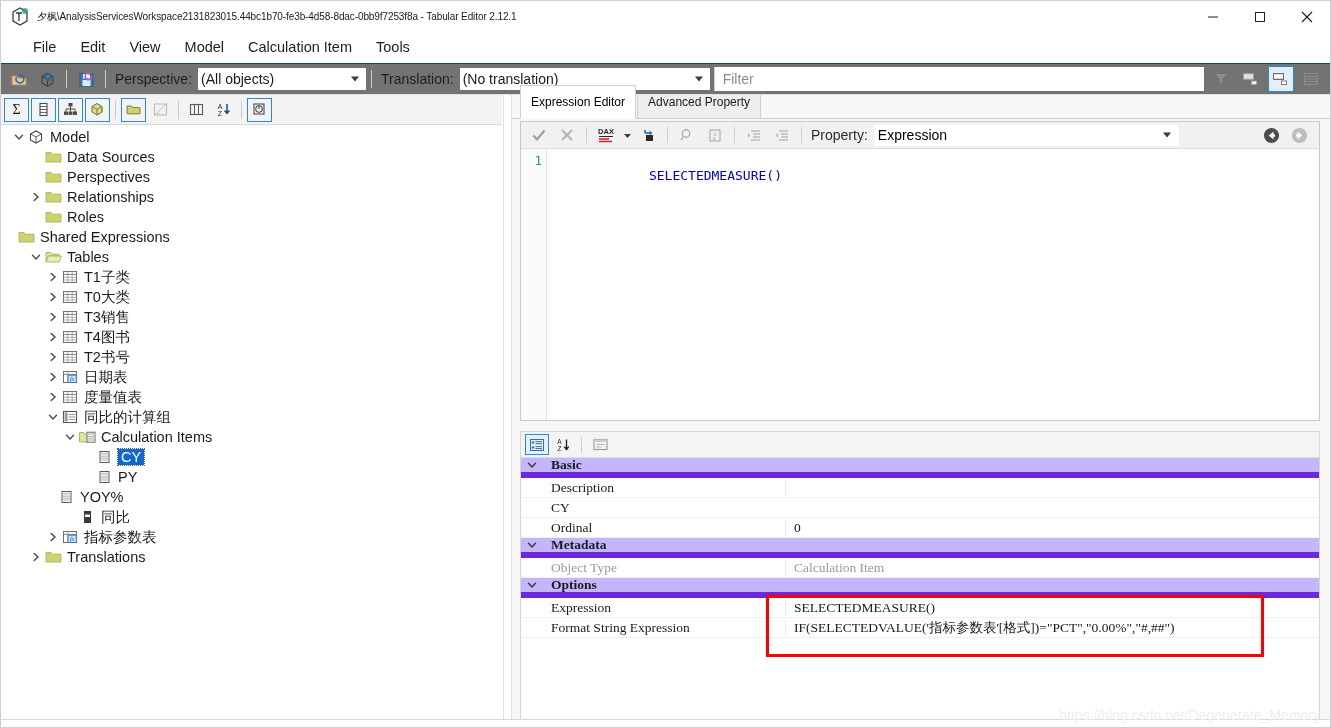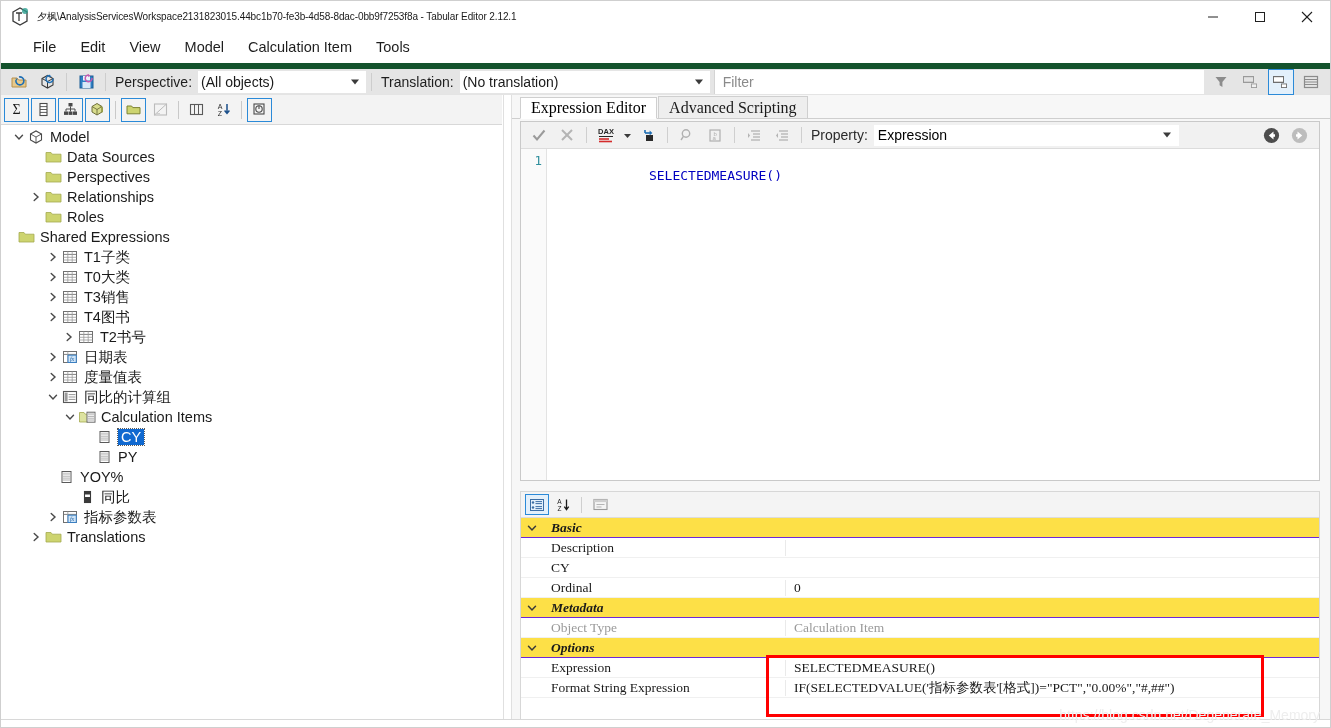"Perspective:" .toolbar1 { background: #e5e5e5 -> #737373; border-top: 6px solid #14532d -> 1px solid #14532d }
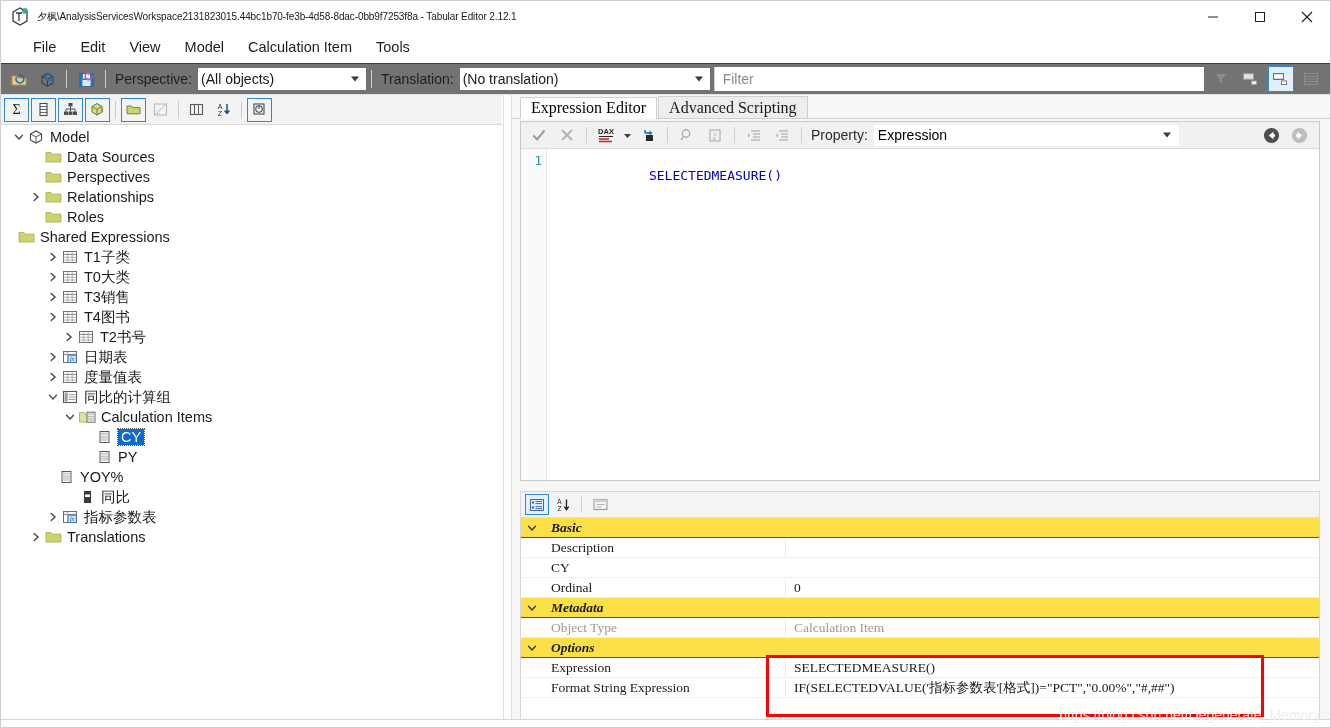"Expression Editor" .tab { font-family: Liberation Serif, serif -> Liberation Sans, sans-serif; font-size: 16px -> 12px; padding: 4px 10px -> 16px 10px }
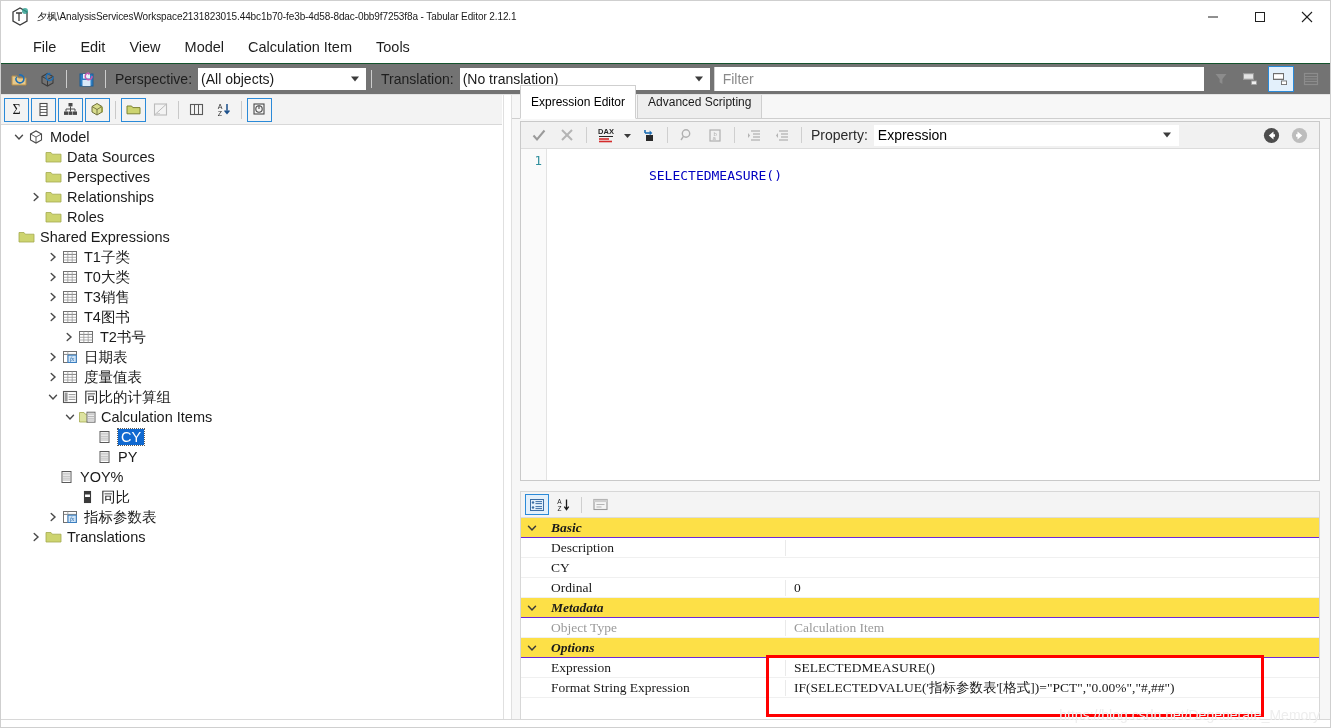"Advanced Scripting" div.tab { text: Scripting -> Property }
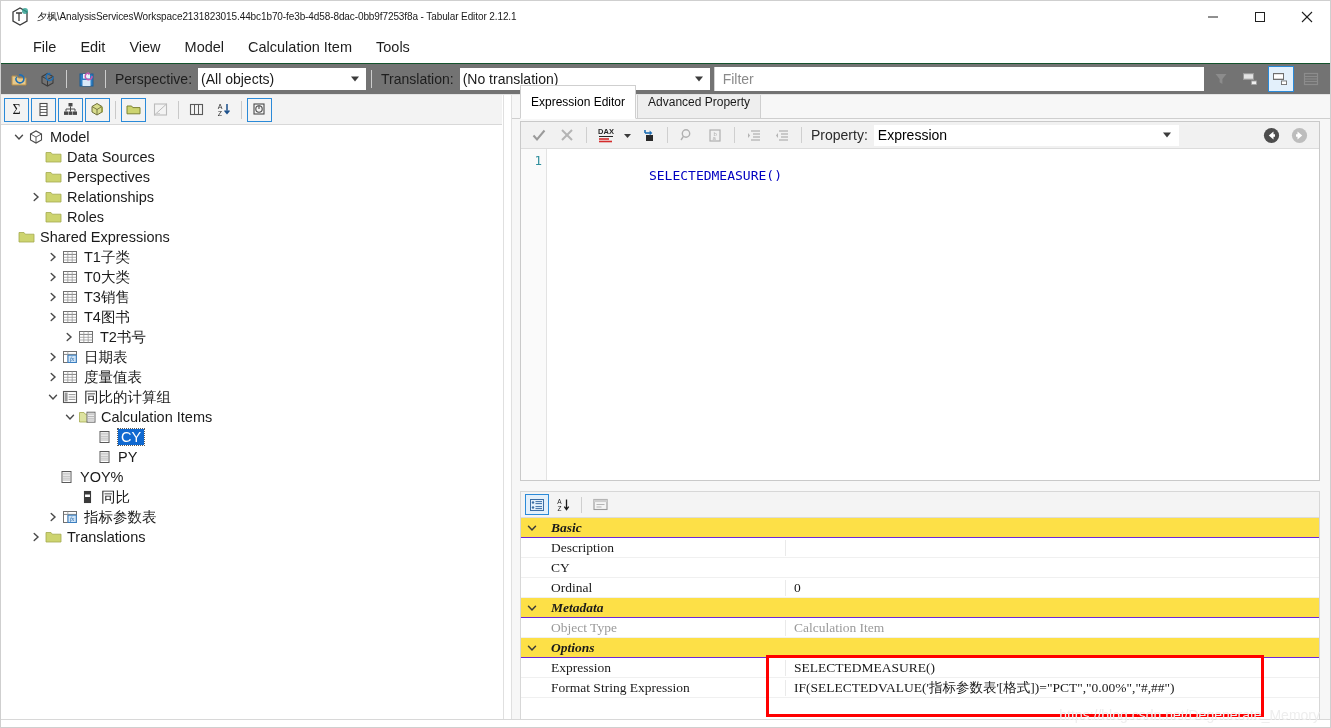"DAX" .editor-wrap { height: 360px -> 300px }
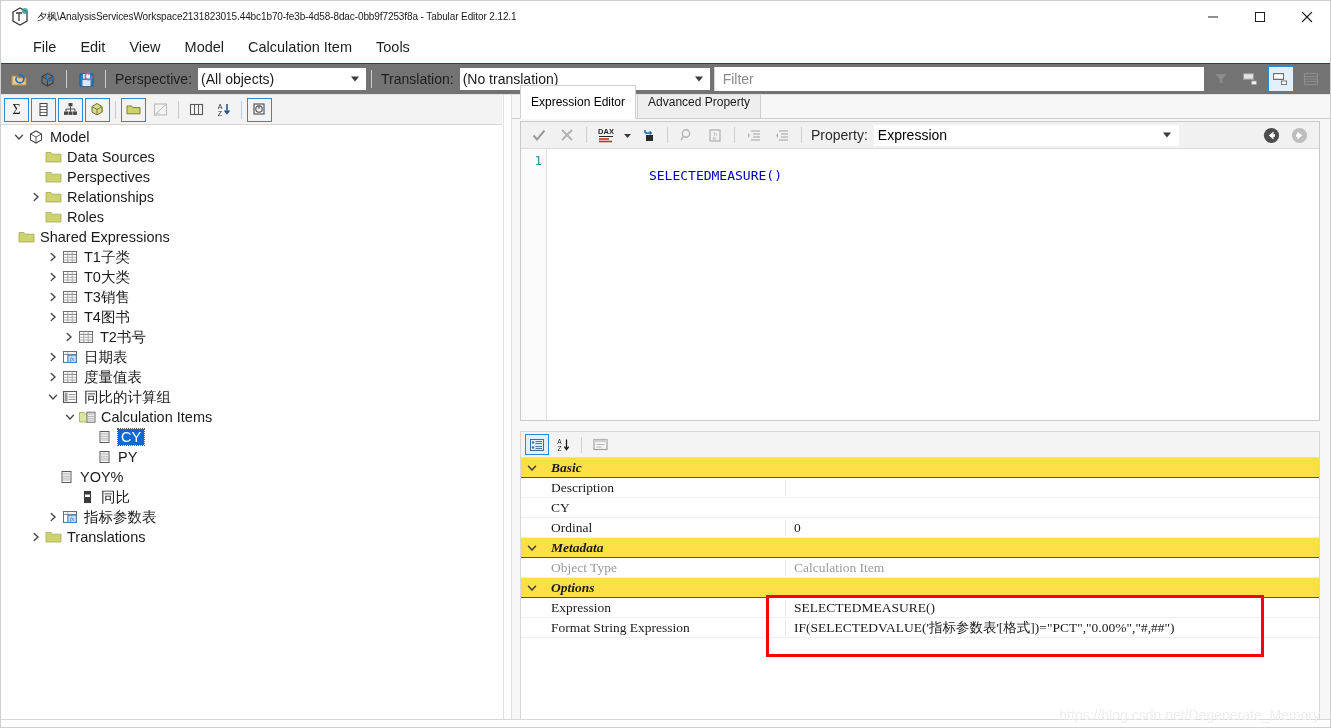"Tables" div.tnode { html: none -> <div> <span> <svg> <path></path> </svg> </span> <span> <svg> <path></path> <path></path> </svg> </span> <span>Tables</span> </div> }
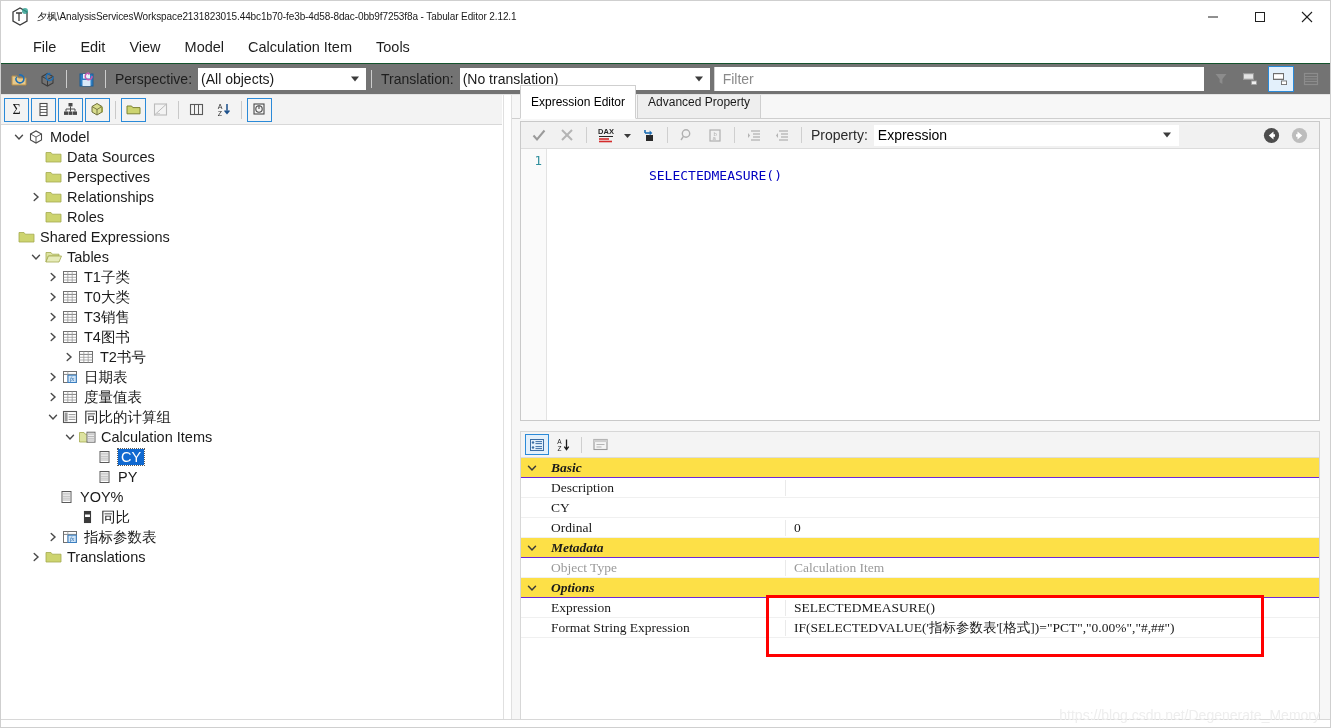"T2书号" div.tnode { padding-left: 60px -> 44px }
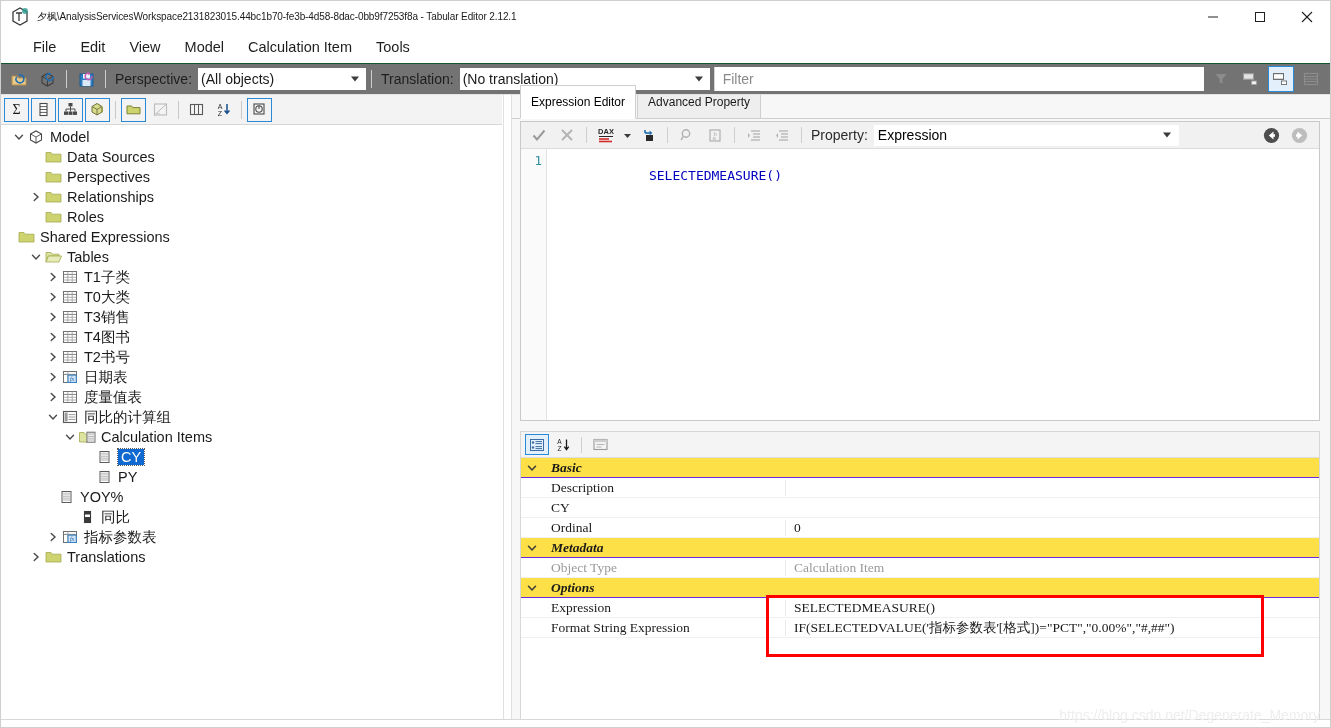"Basic" .prow.cat { background: #fde047 -> #c4b5fd; border-bottom: 1px solid #6d28d9 -> 6px solid #6d28d9; font-style: italic -> none }
